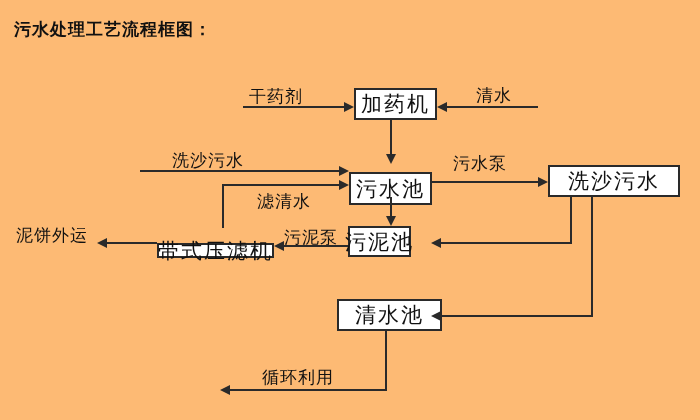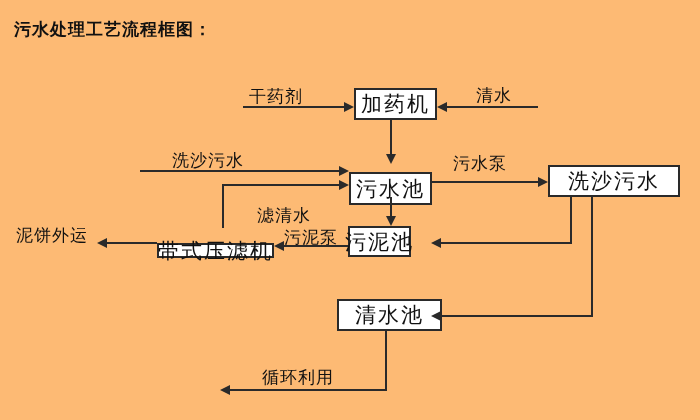"滤清水" #l-filtered { top: 204px -> 190px }
